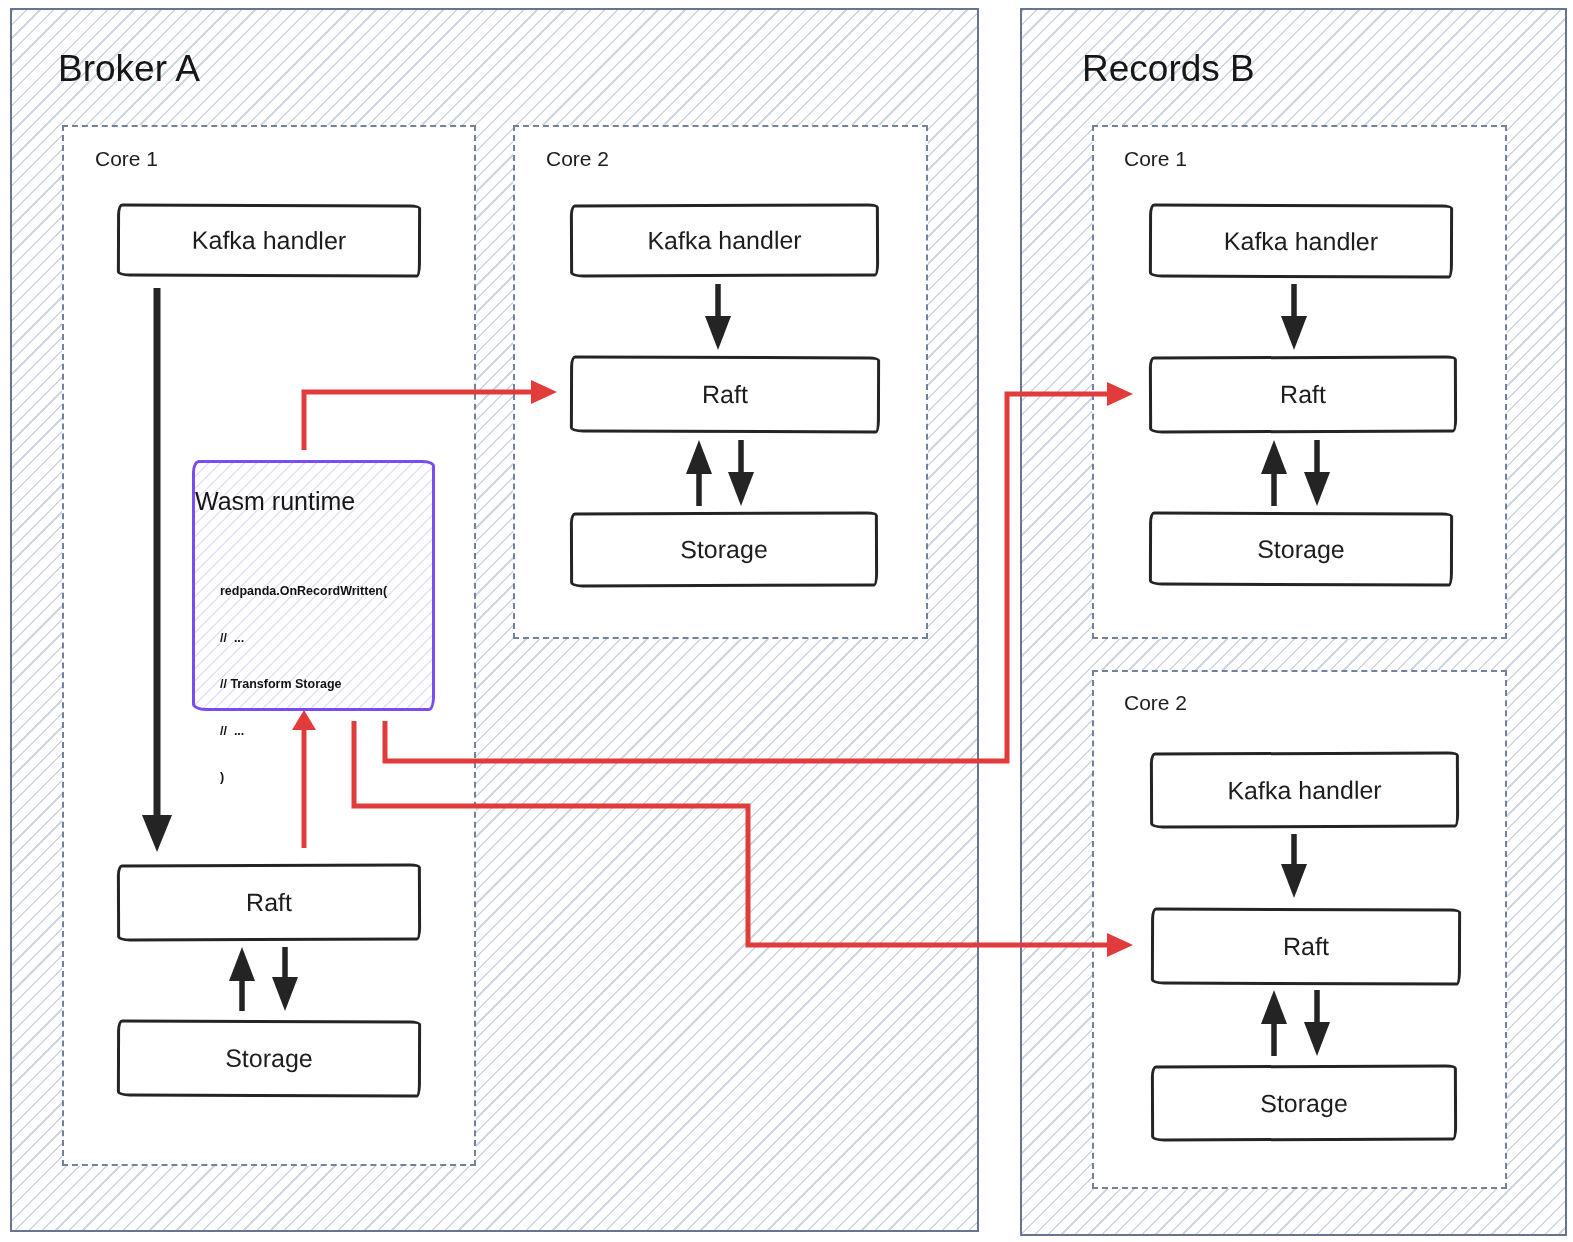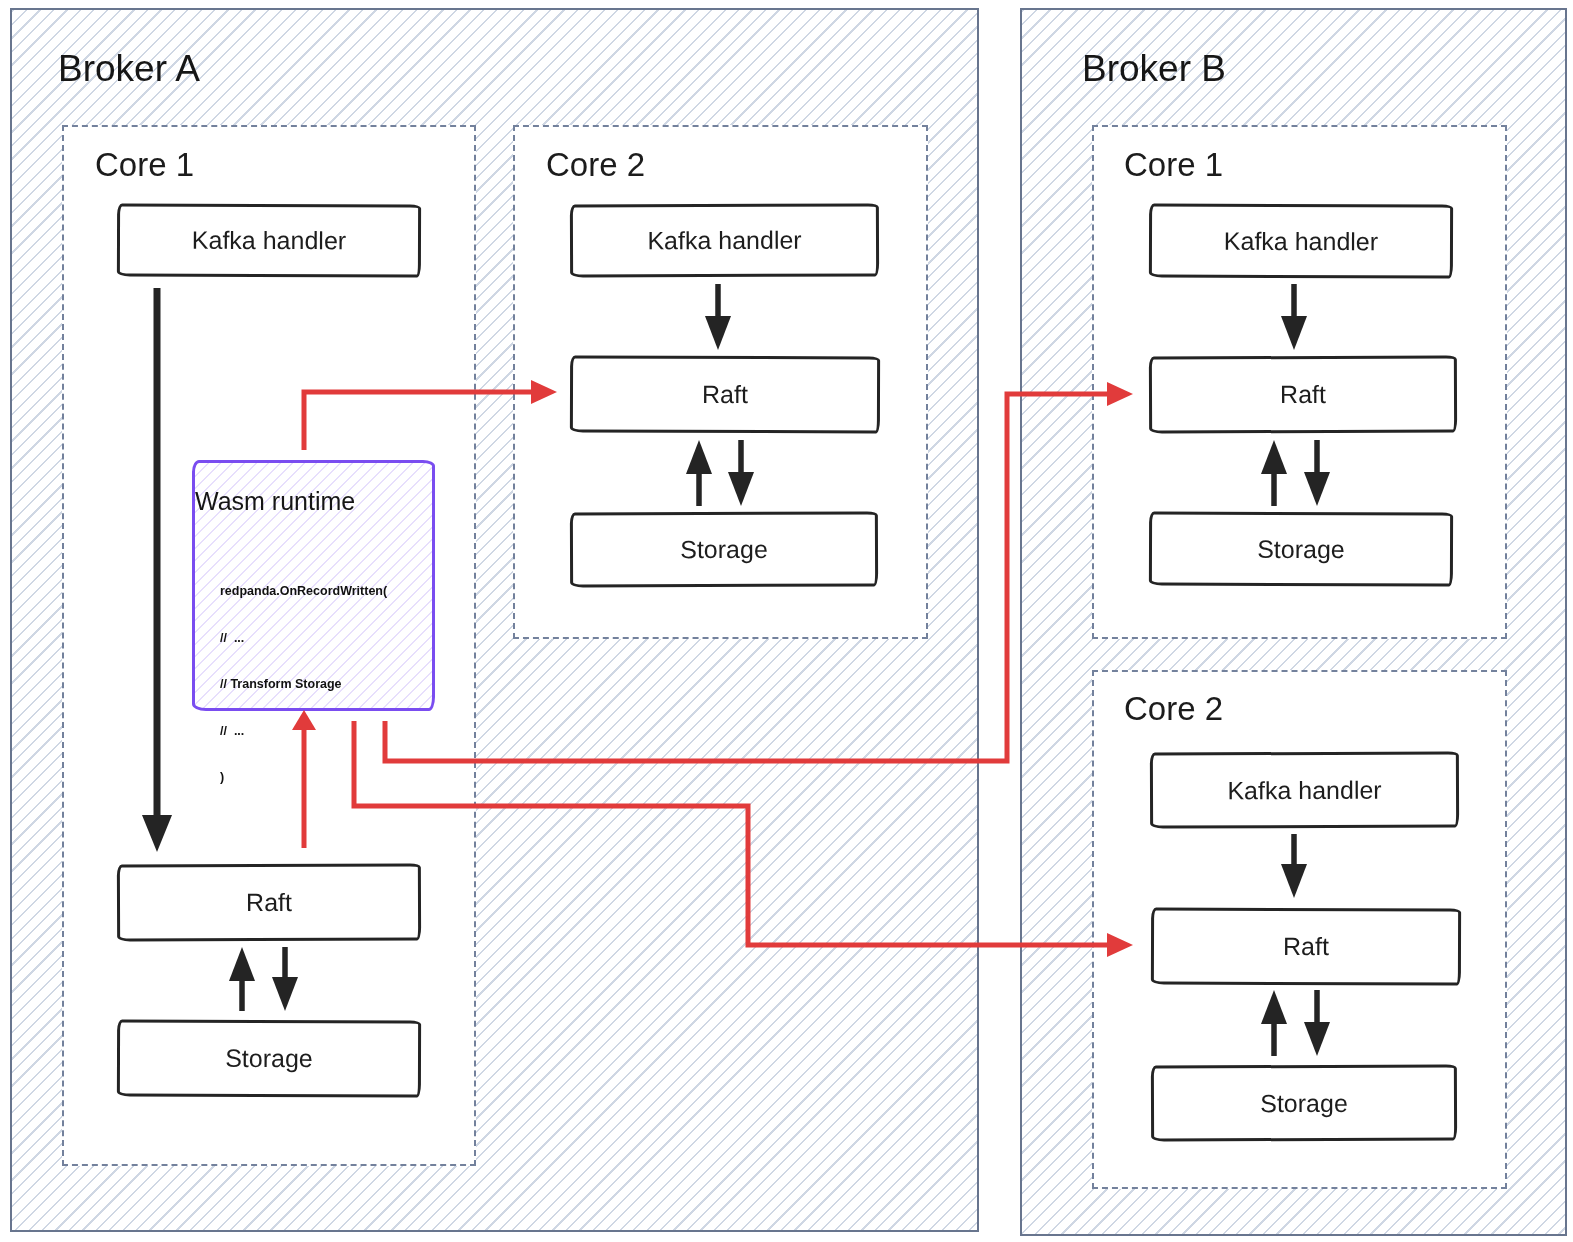"Broker B" div.broker-title { text: Broker -> Records }
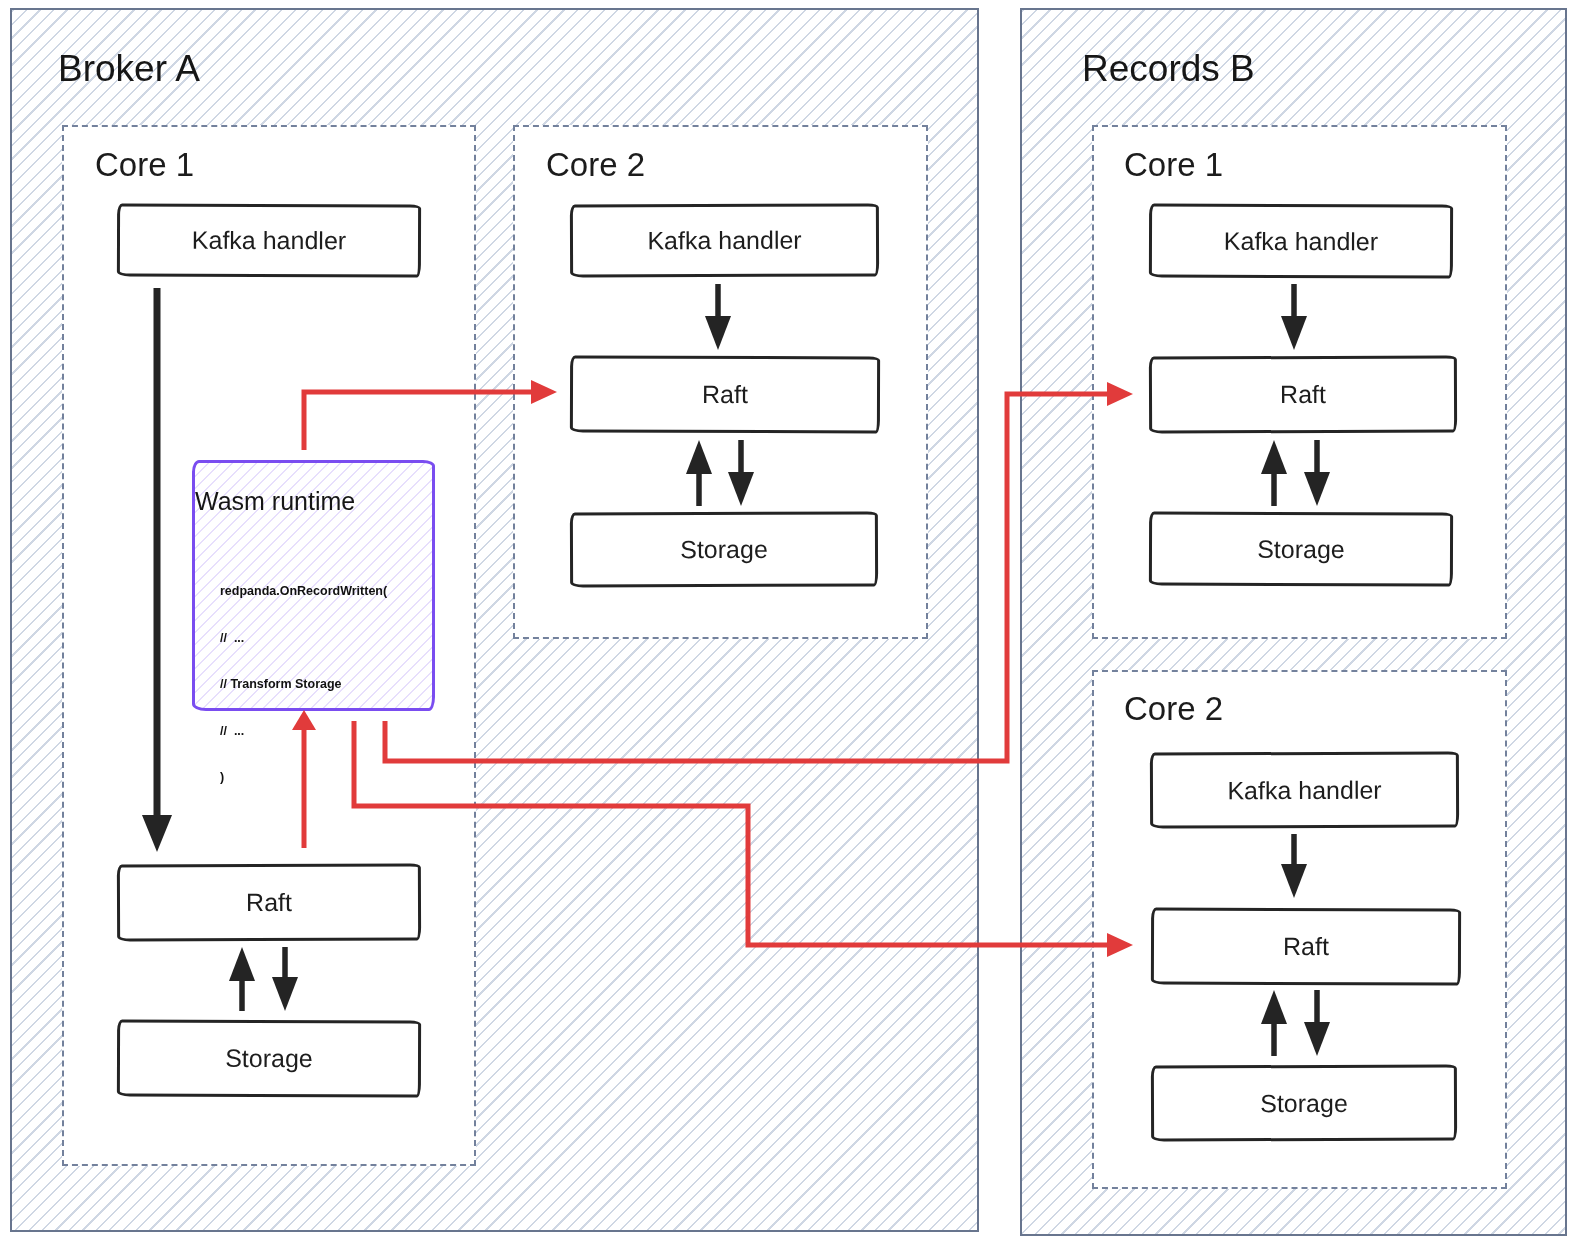"Core 1" .core-title { font-size: 33px -> 21px }
